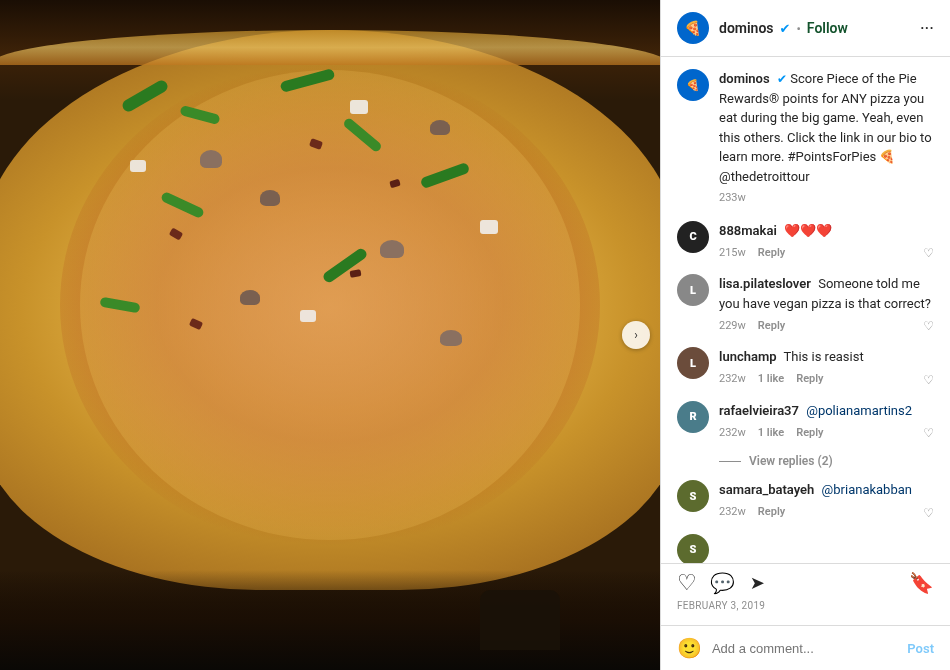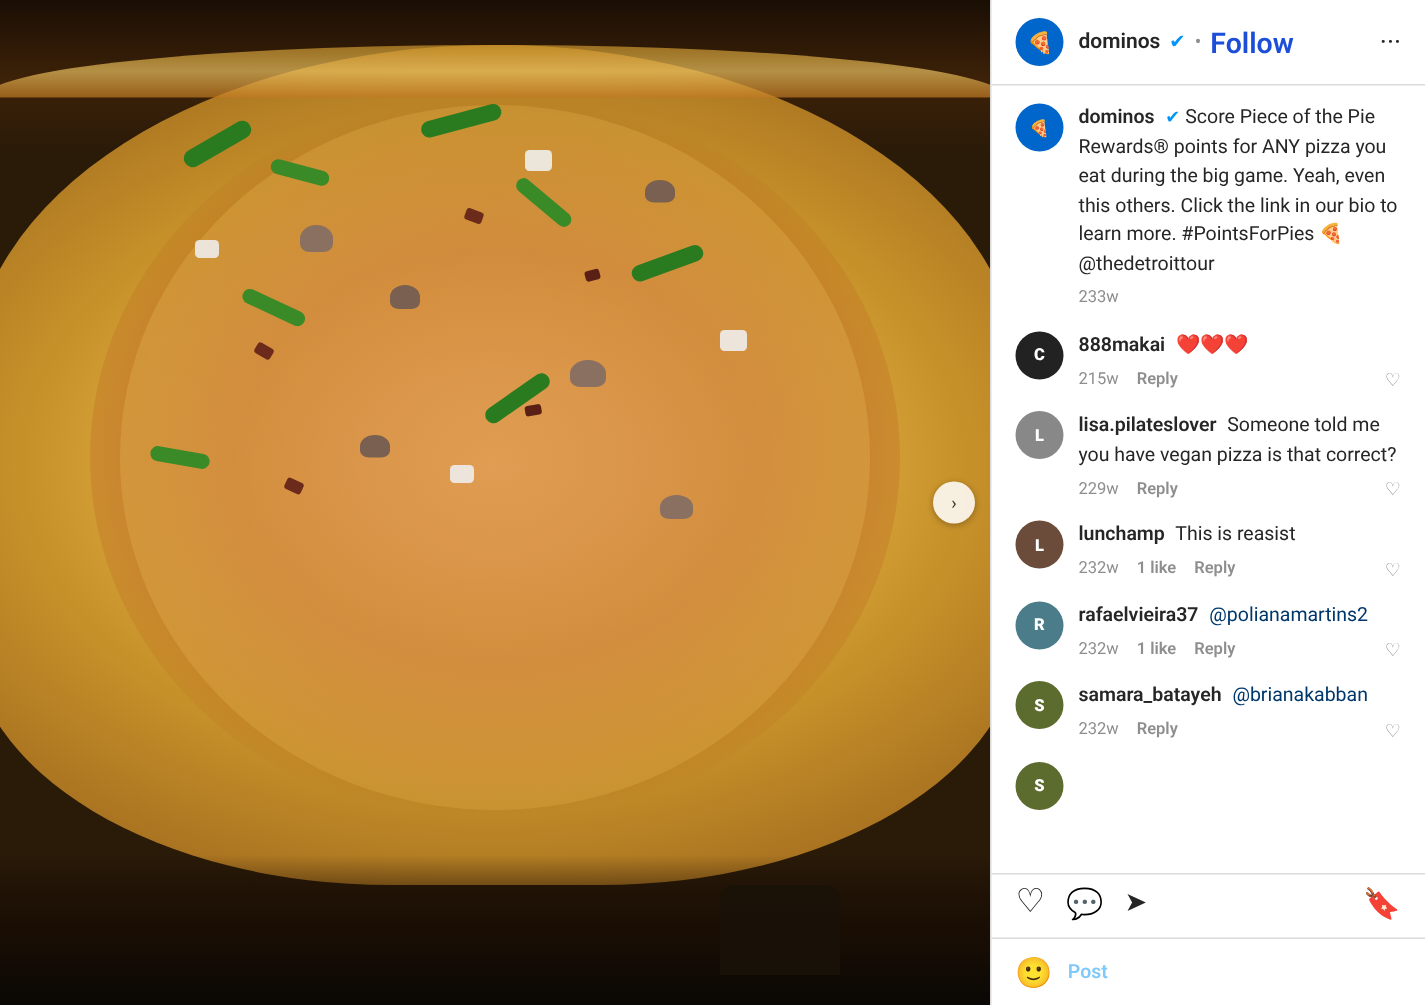"Follow" .header-follow { color: #1d4ed8 -> #14532d; font-size: 19px -> 14px }
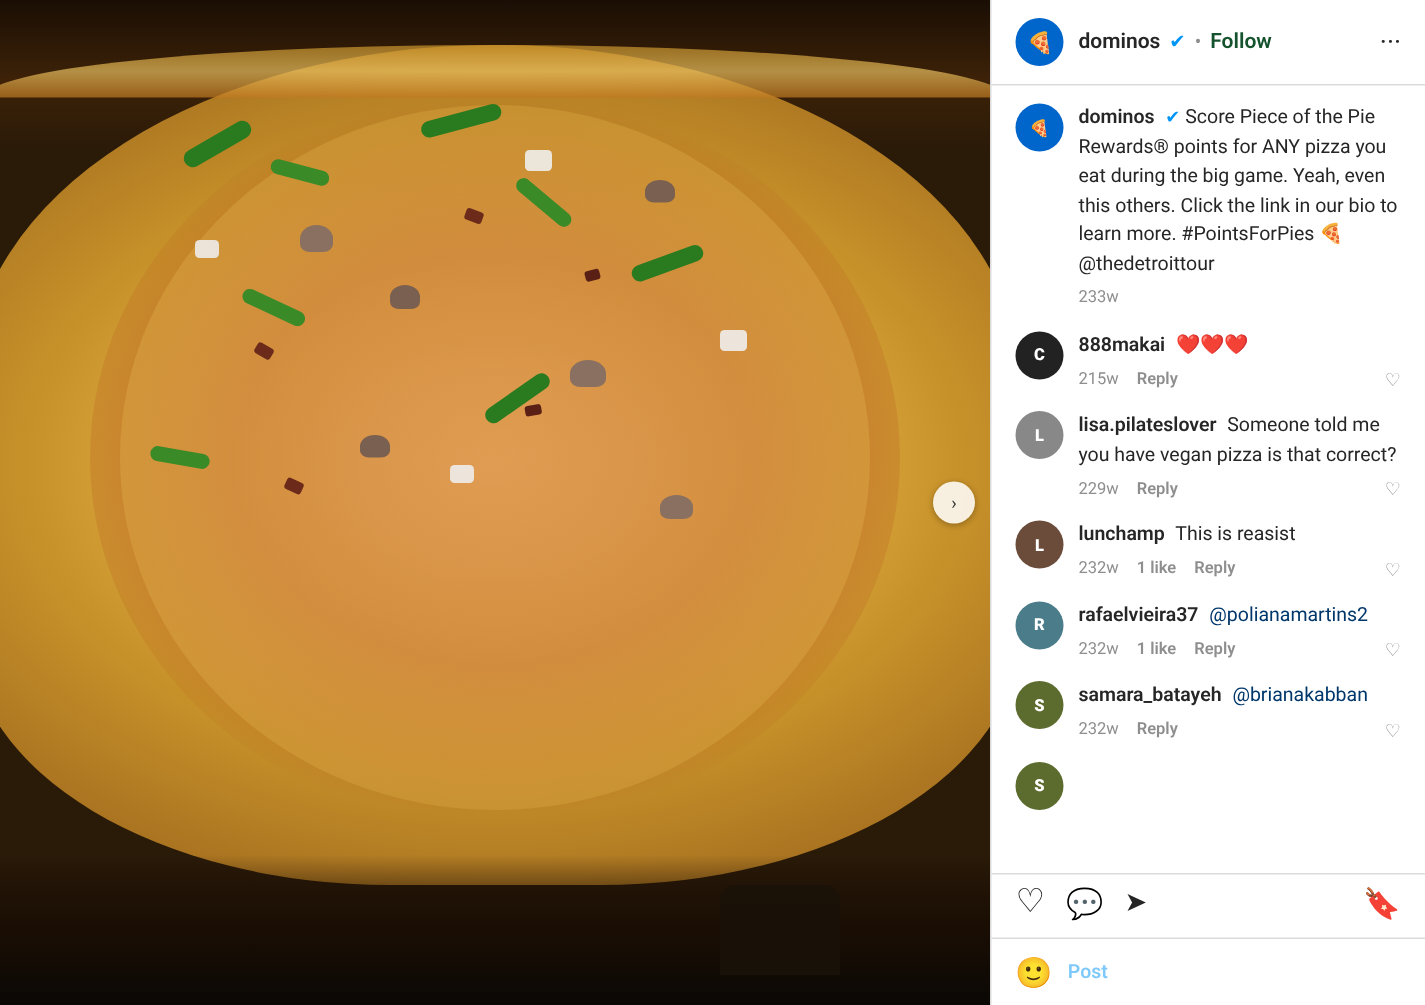"View replies (2)" div.view-replies { html: none -> <div> <div></div> <span>View replies (2)</span> </div> }
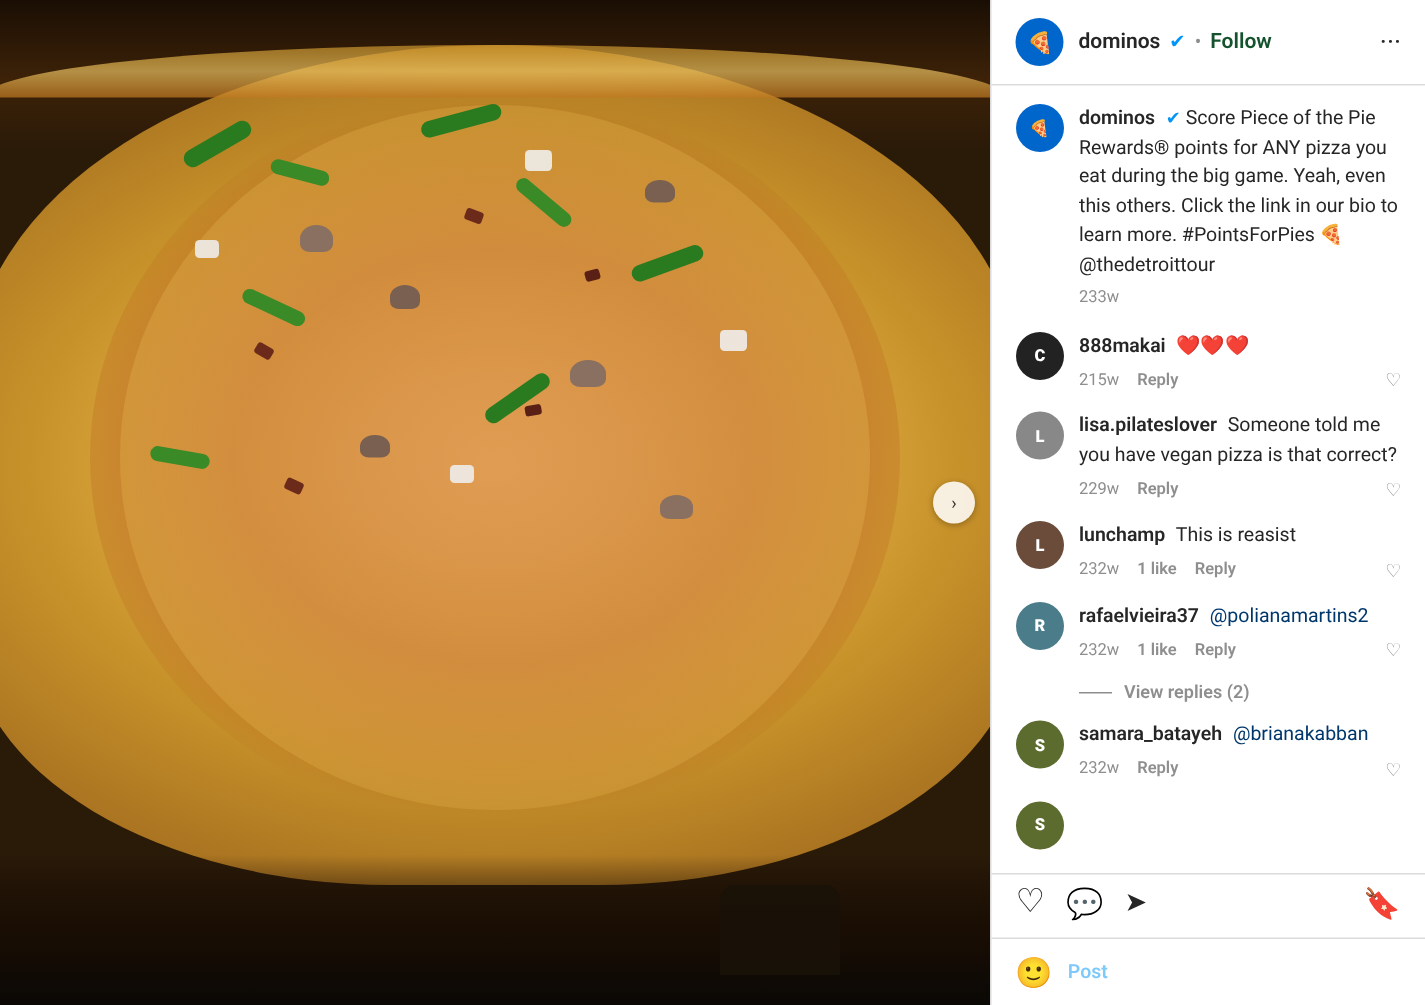"FEBRUARY 3, 2019" div.date-line { html: none -> <div>FEBRUARY 3, 2019</div> }
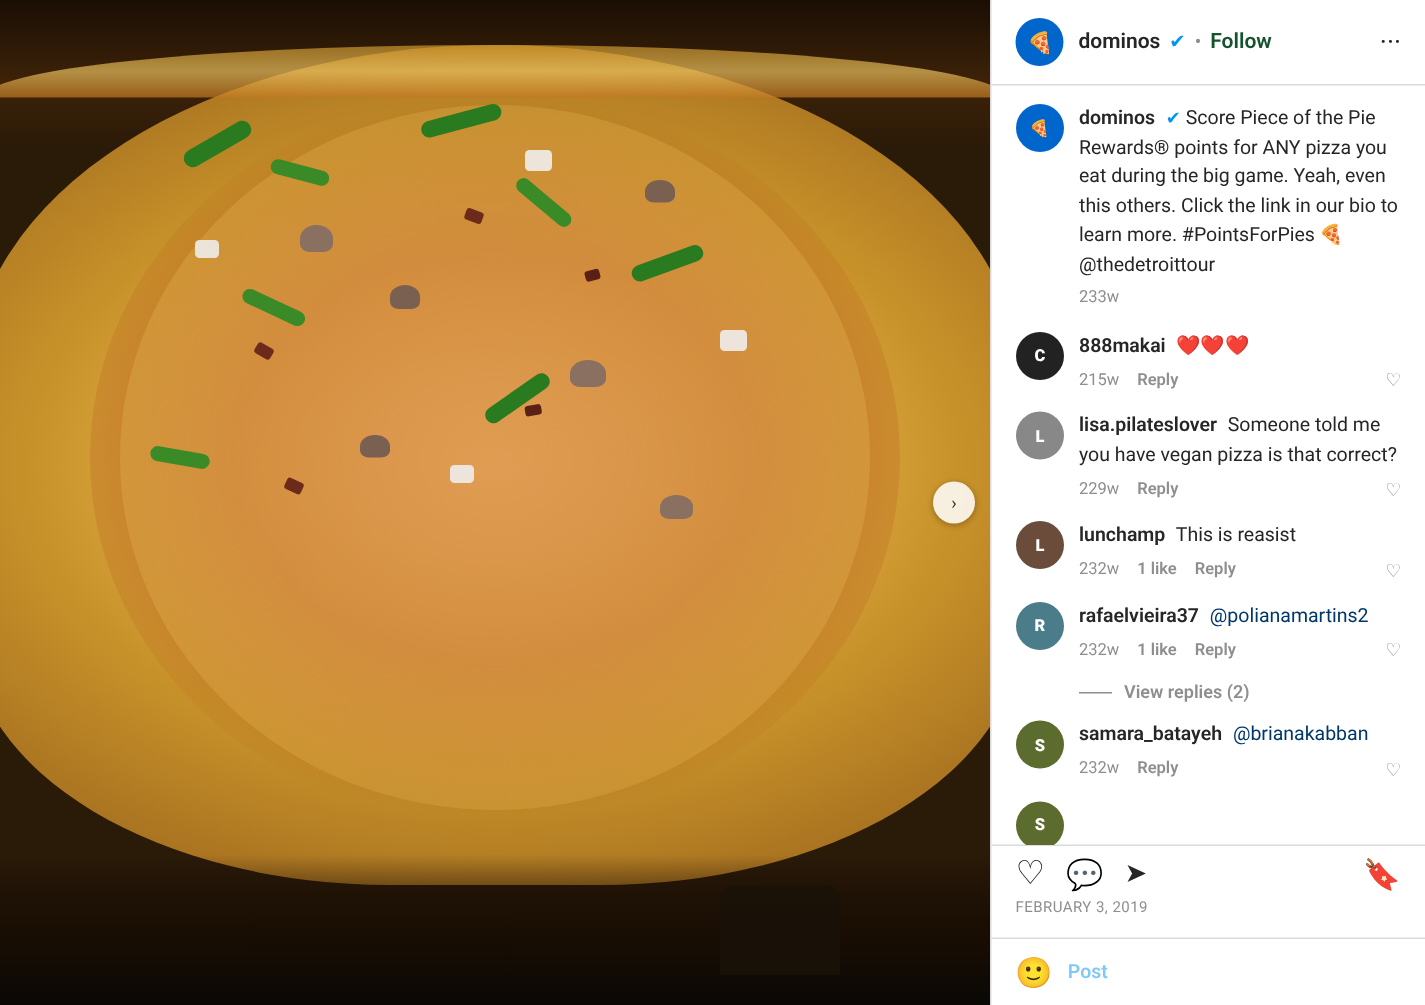"Add a comment..." input.comment-input { html: none -> <input> }
